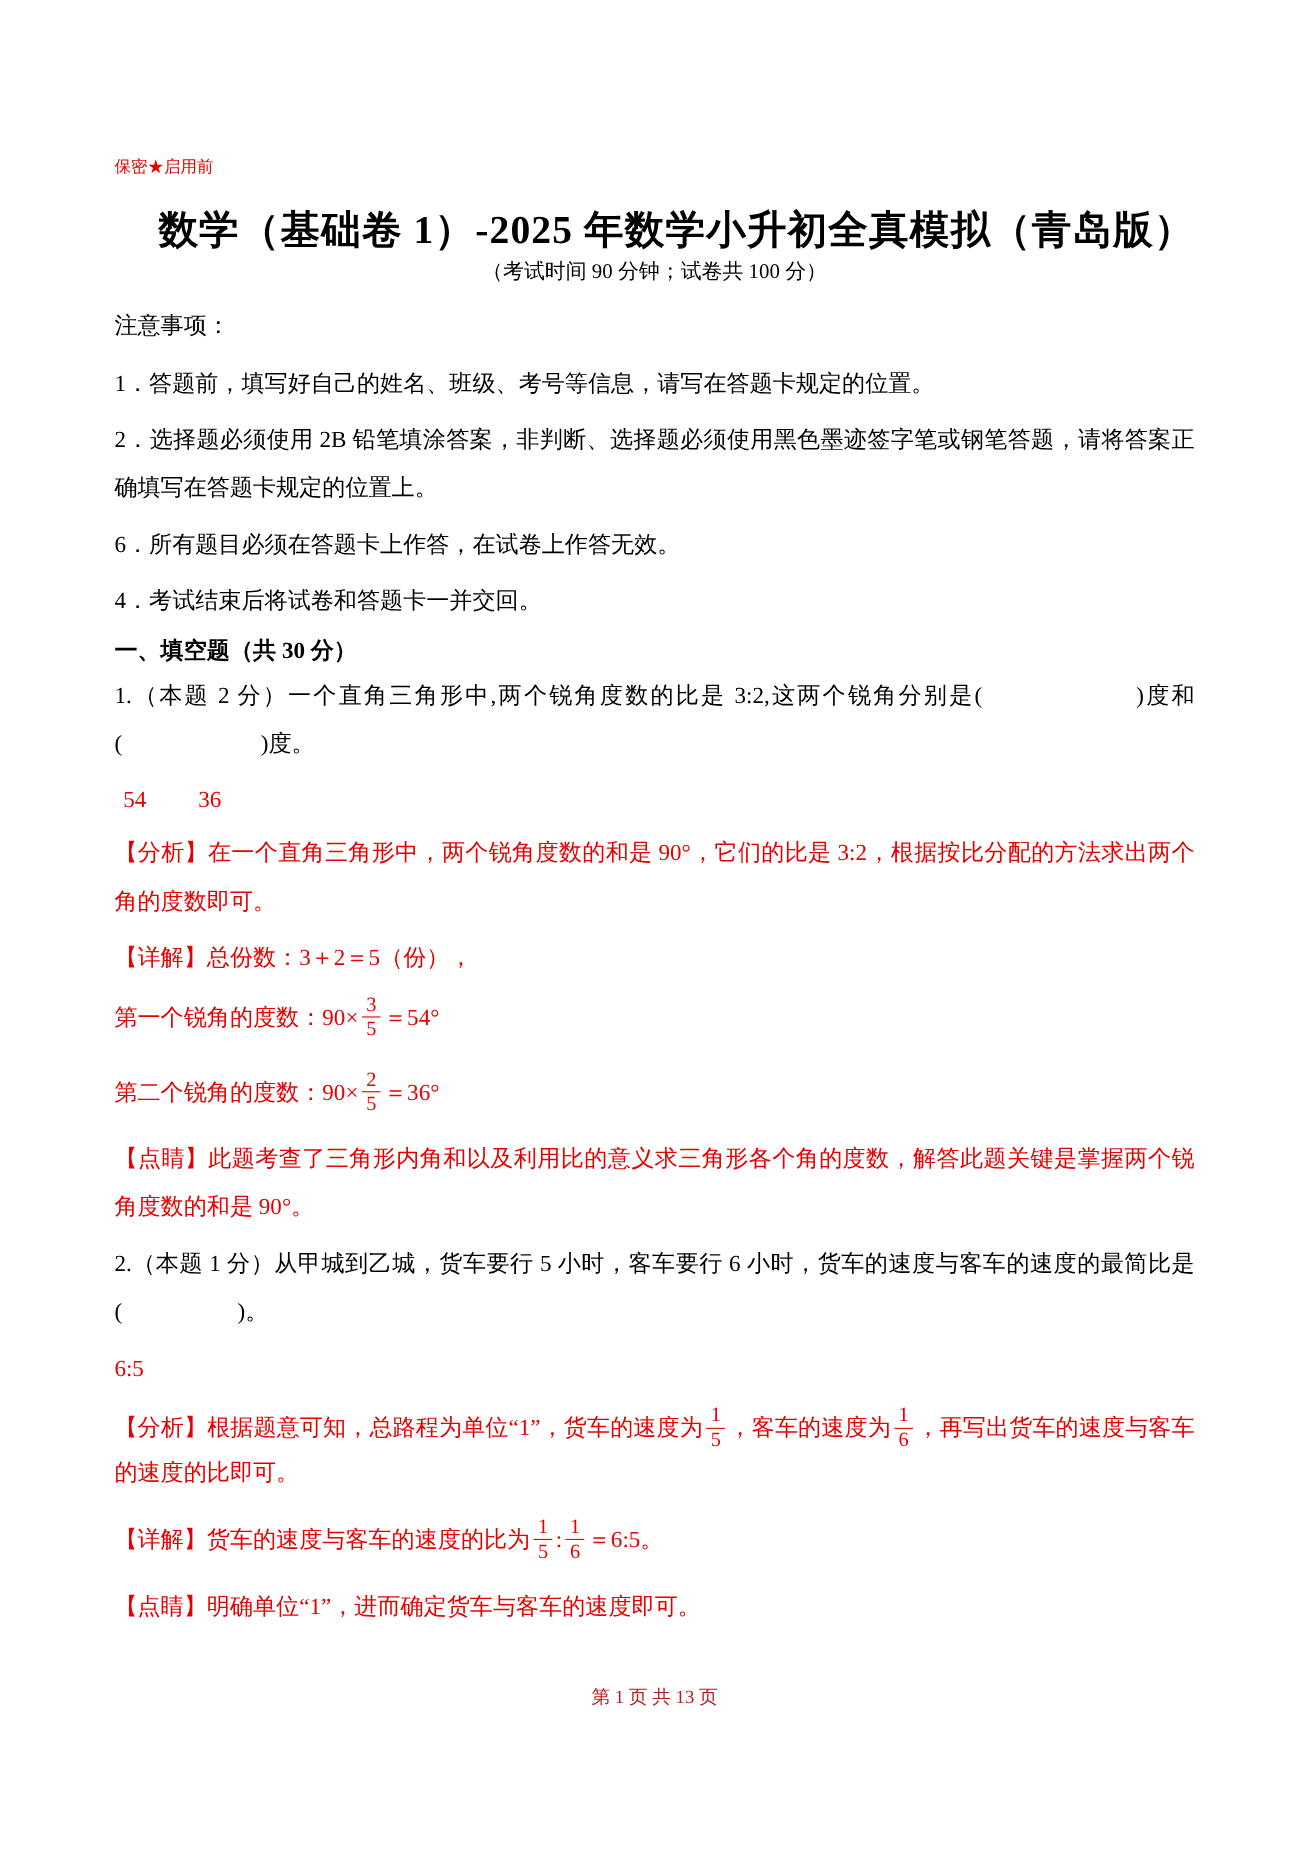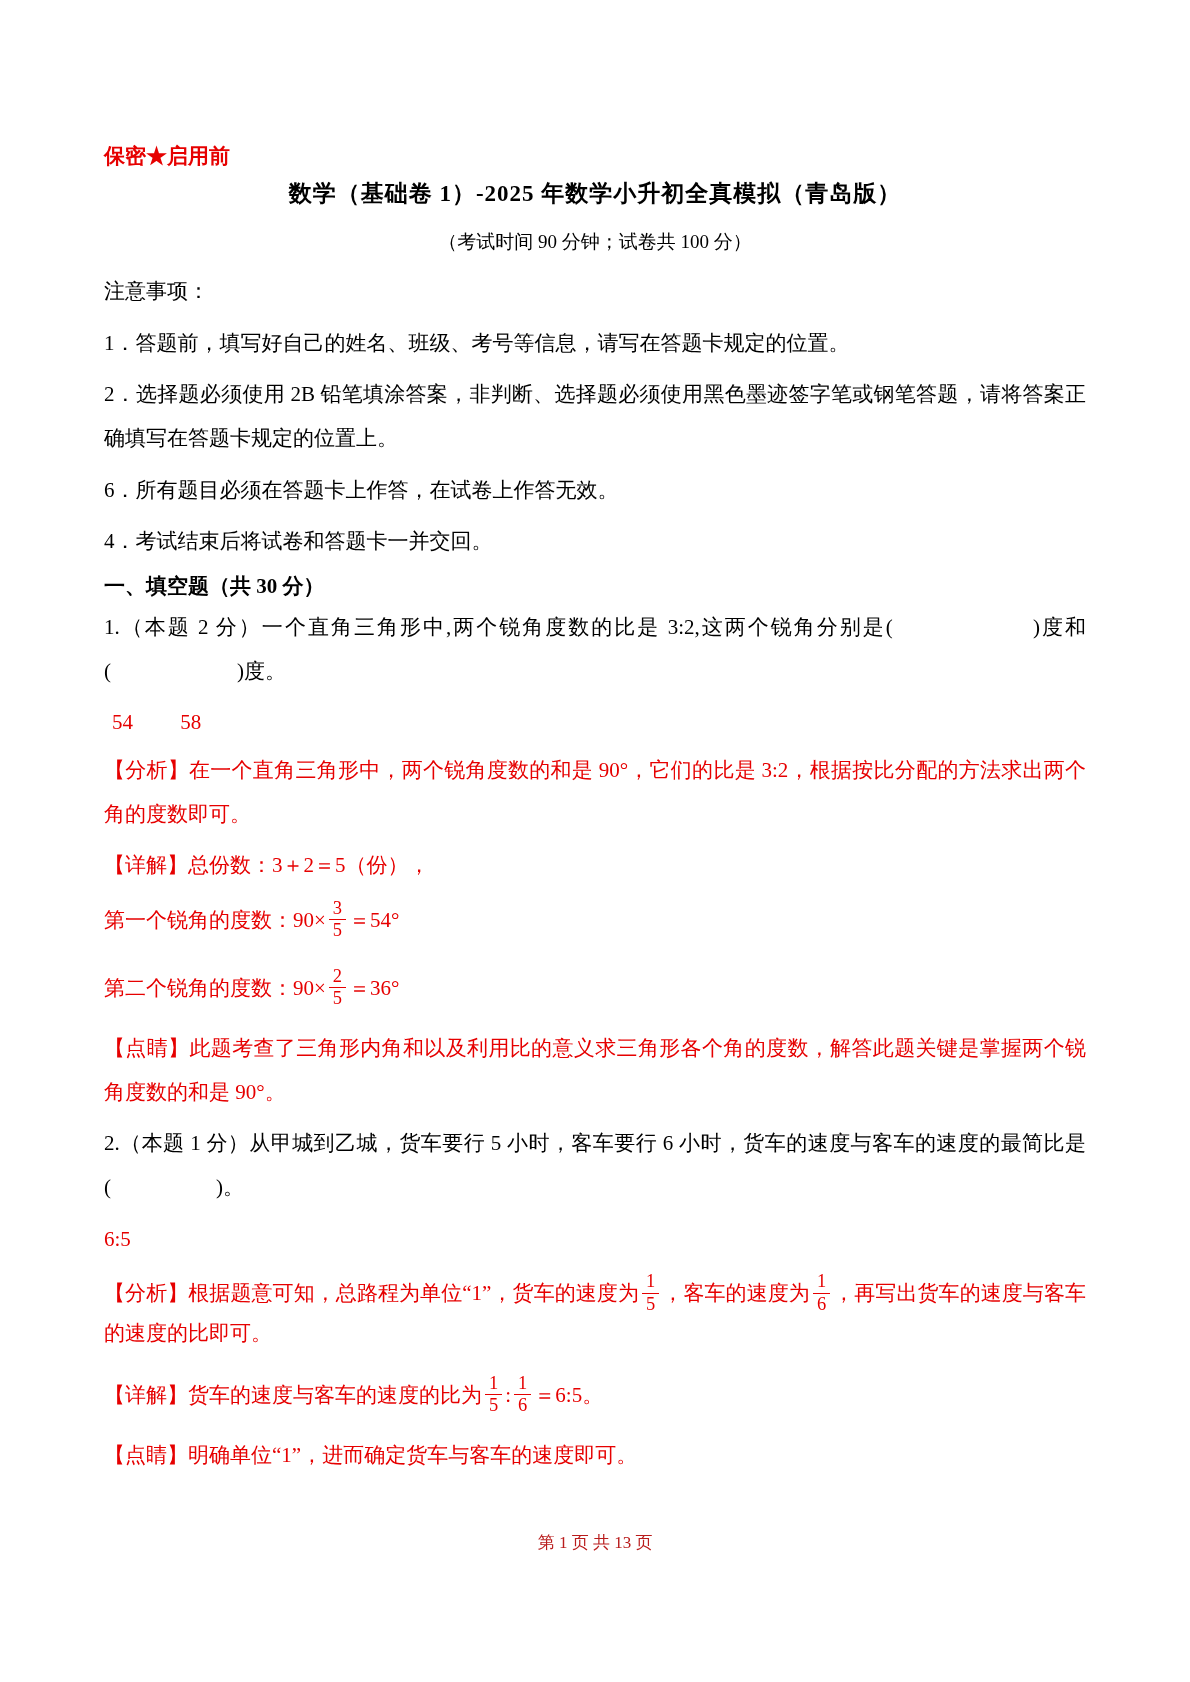"保密★启用前" .confidential { font-size: 21px -> 15px; font-weight: bold -> normal; margin-bottom: 8px -> 24px }
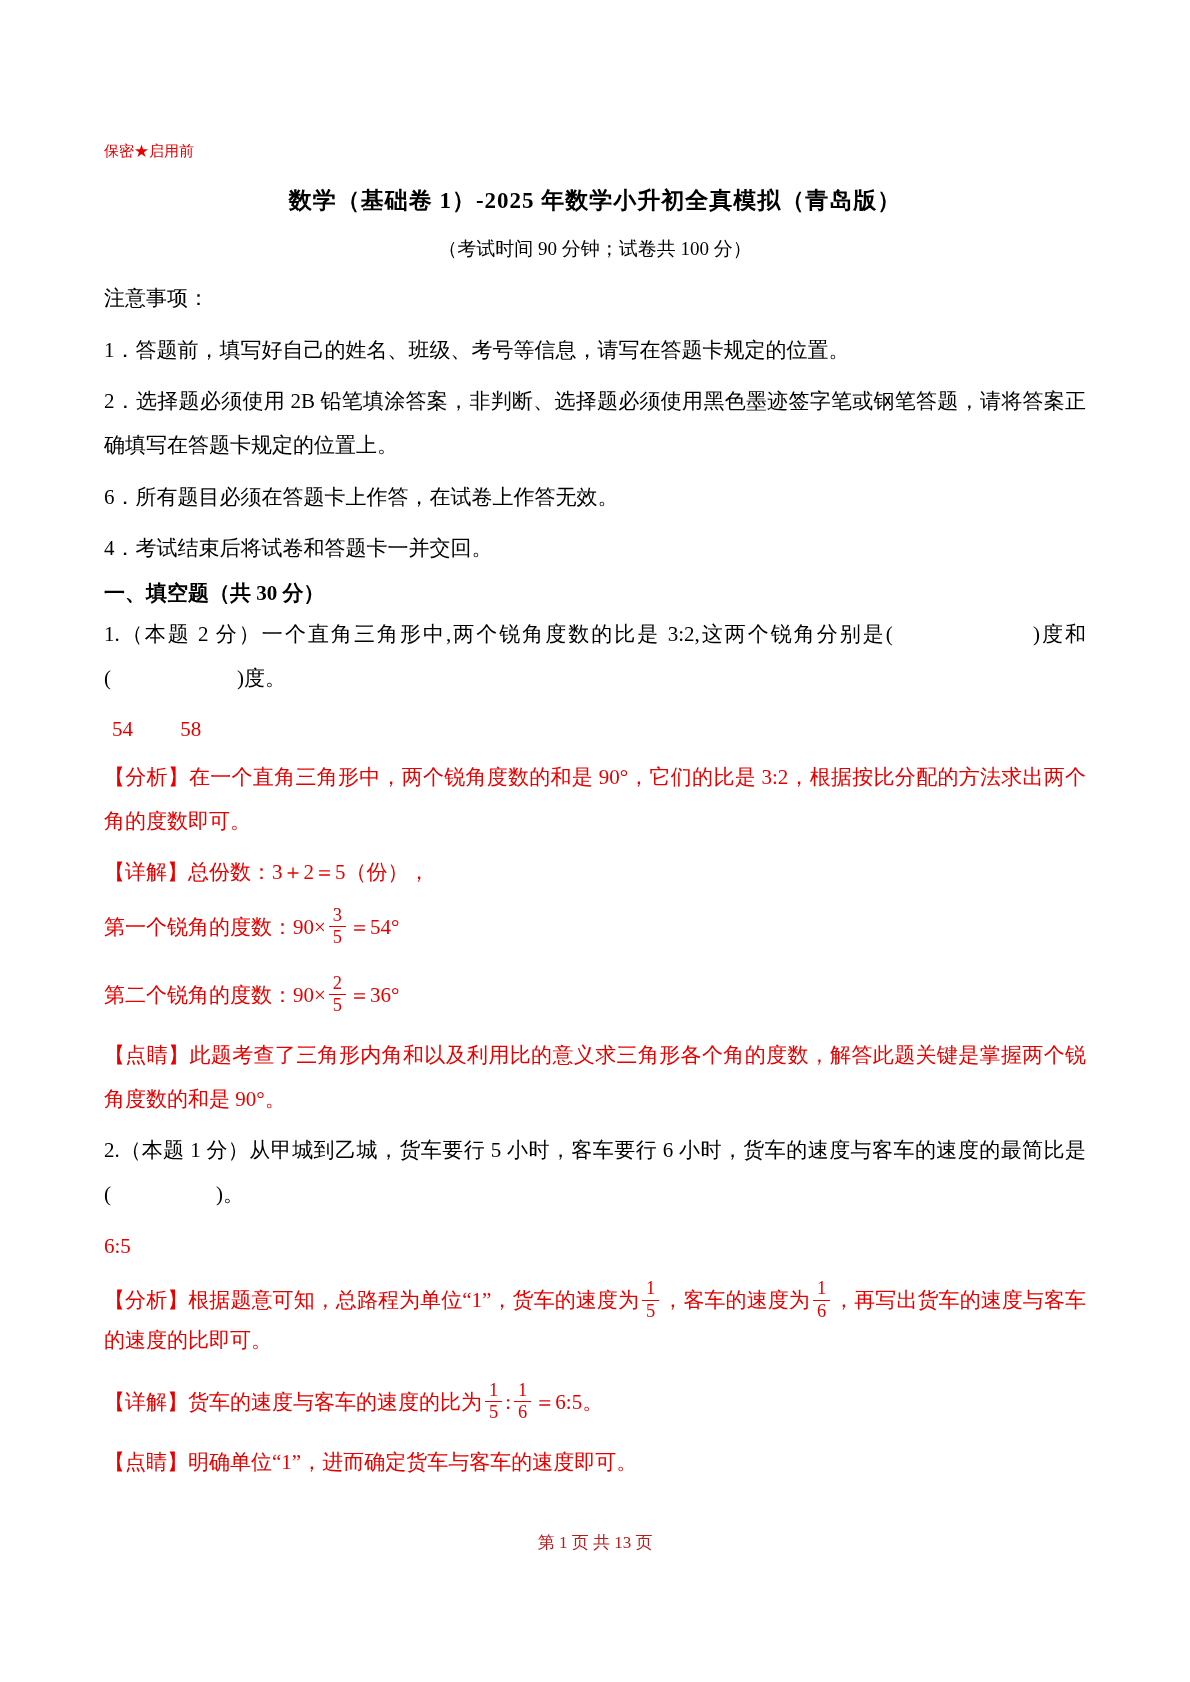"数学（基础卷 1）-2025 年数学小升初全真模拟（青岛版）" .doc-title { font-size: 23px -> 36px; margin-bottom: 20px -> none; text-align: center -> right }
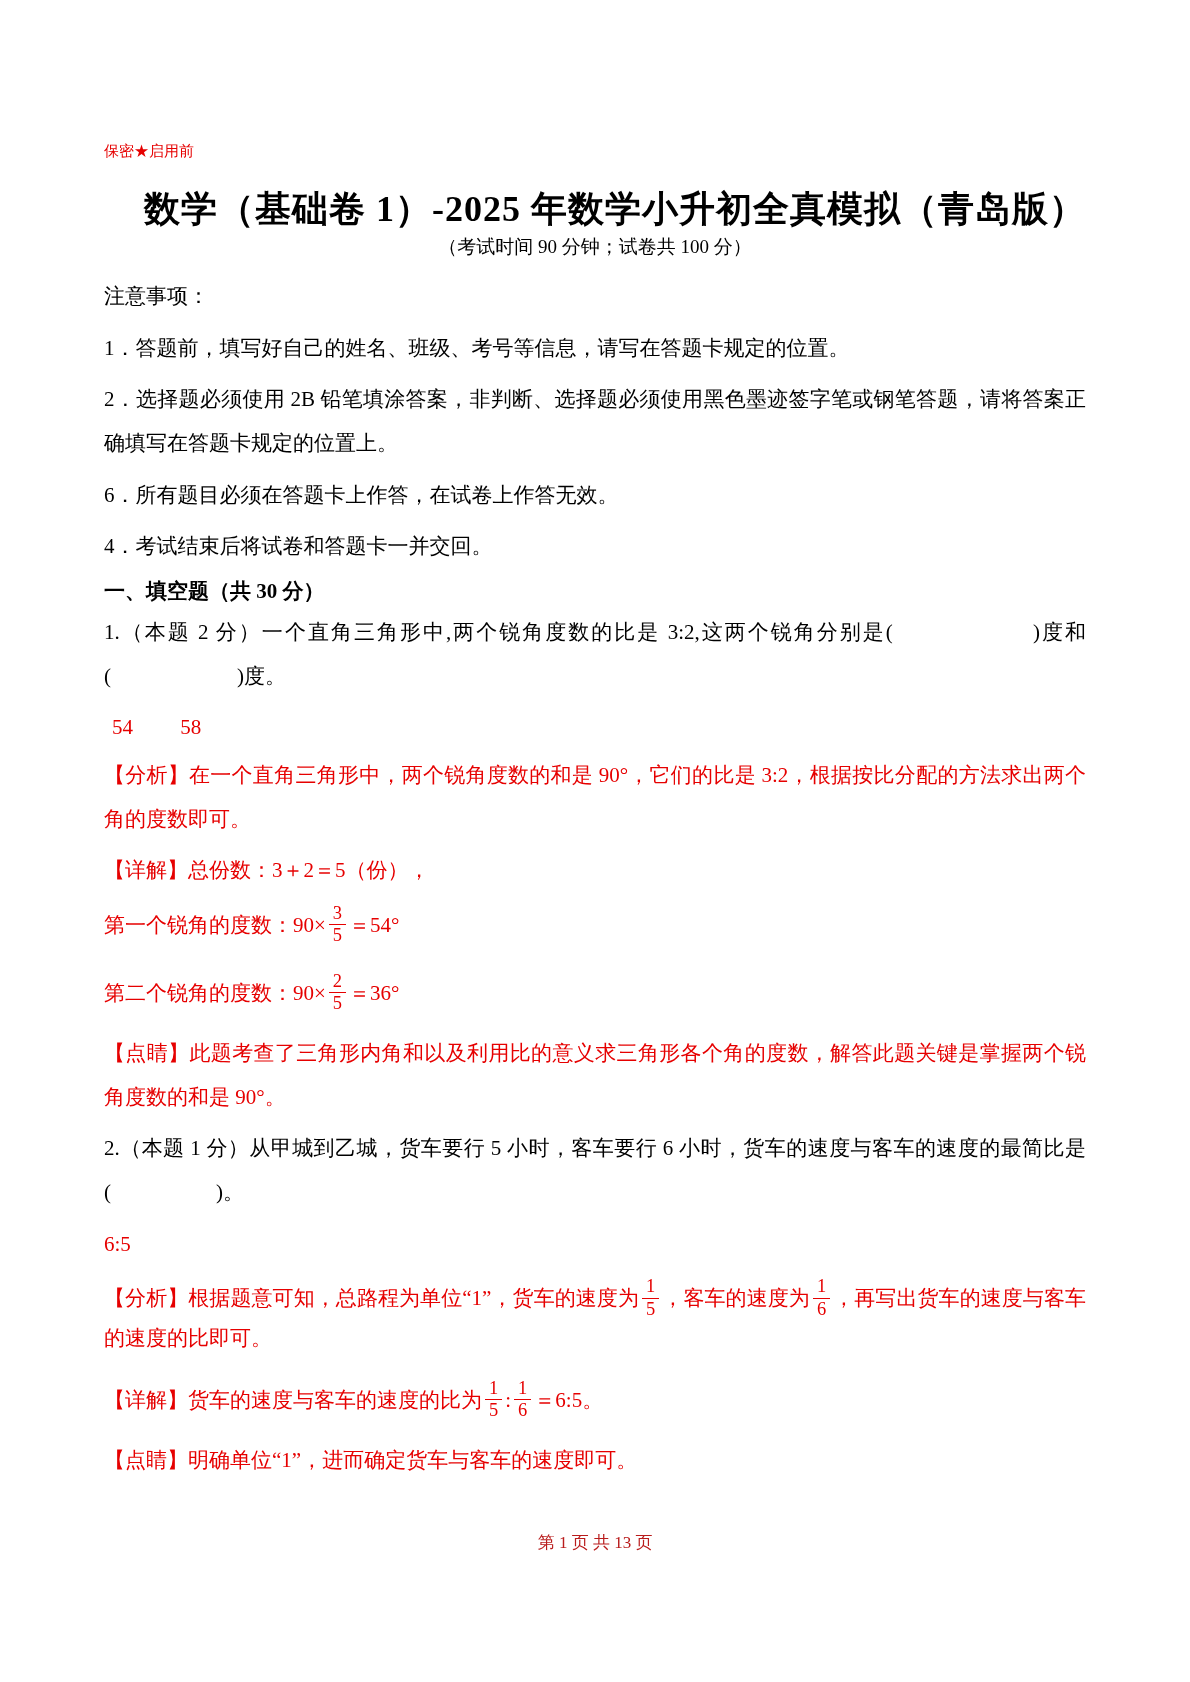"54 58" p.line { text: 58 -> 36 }
